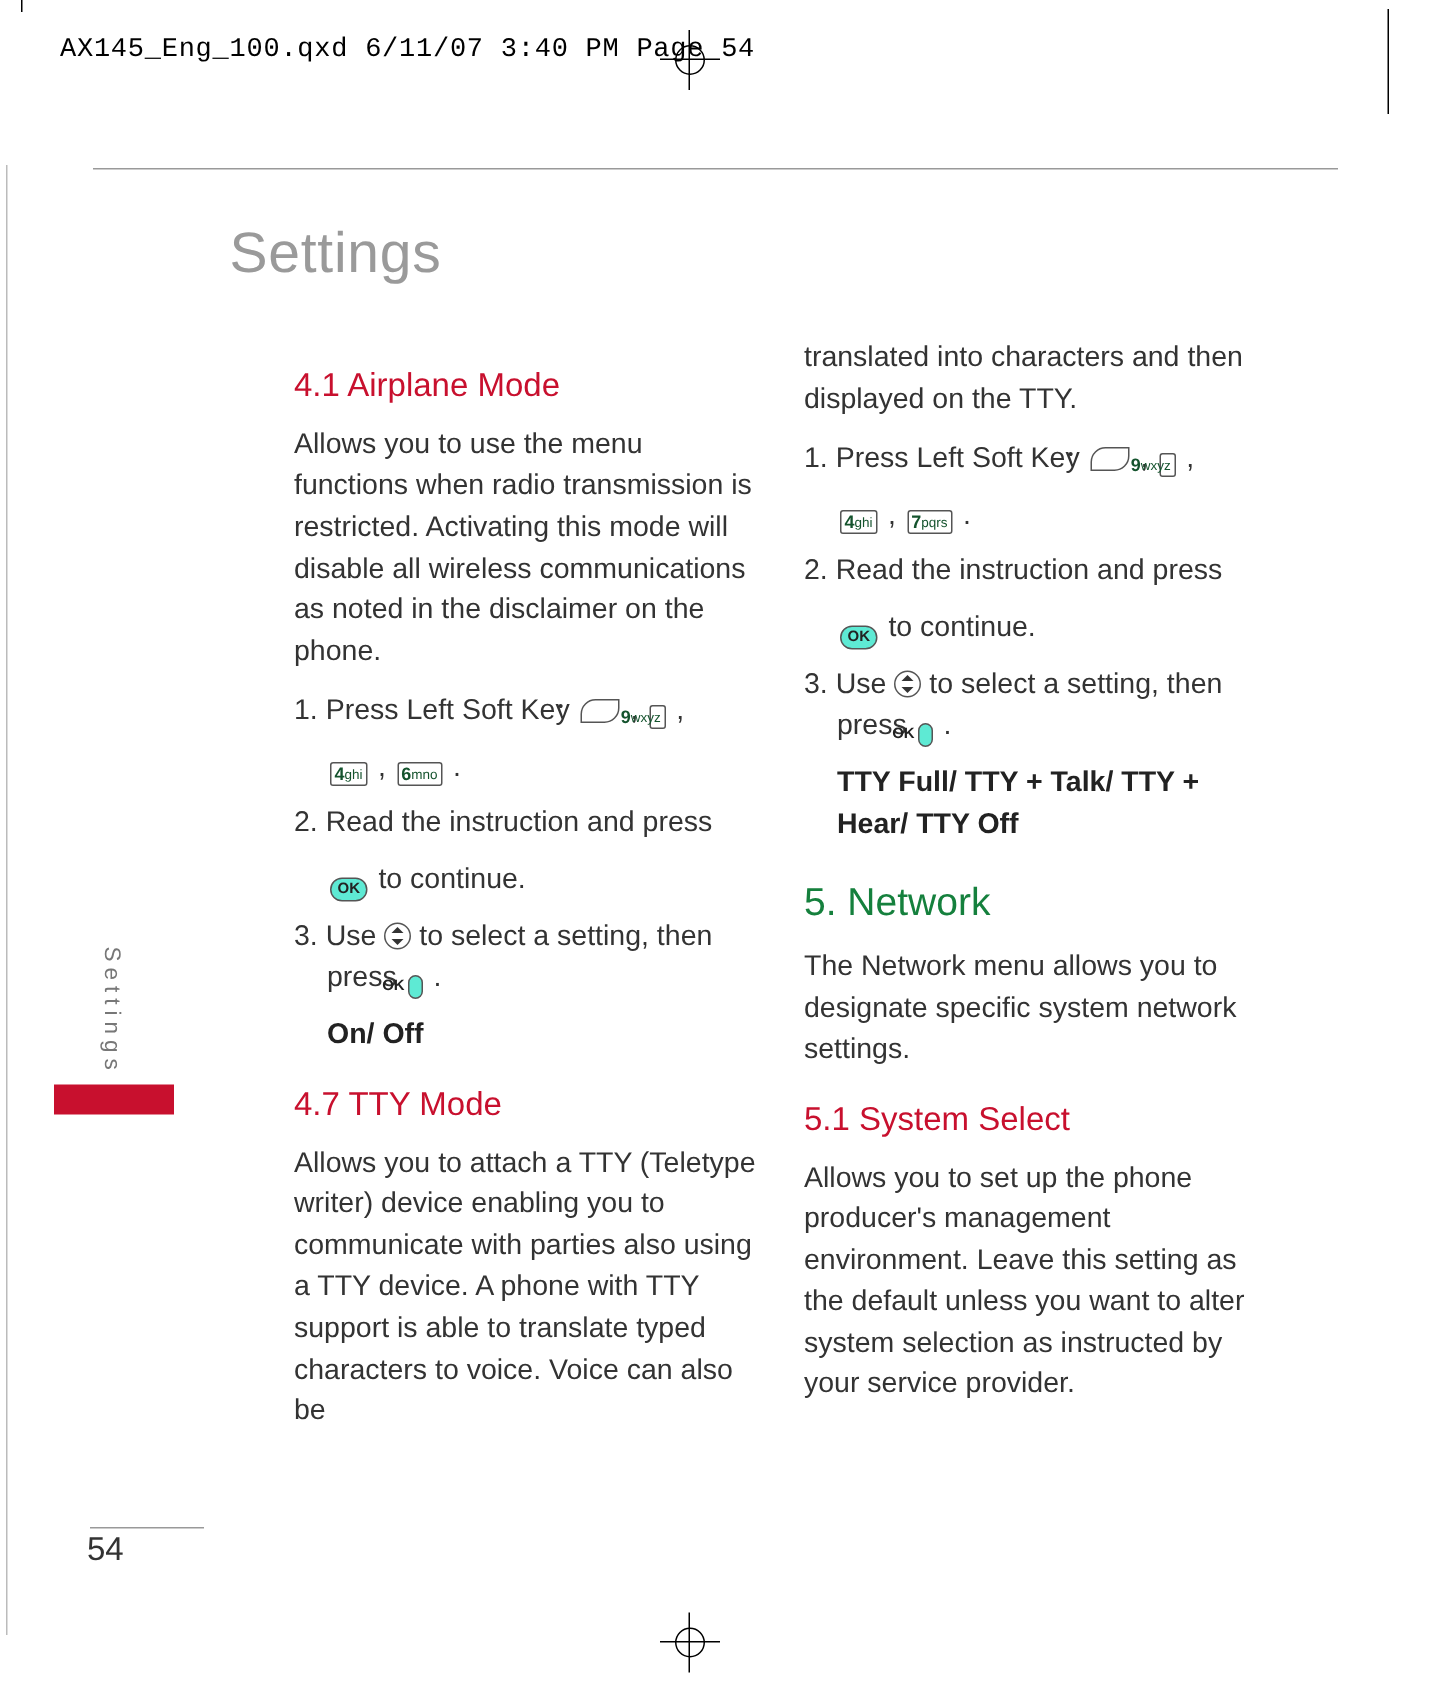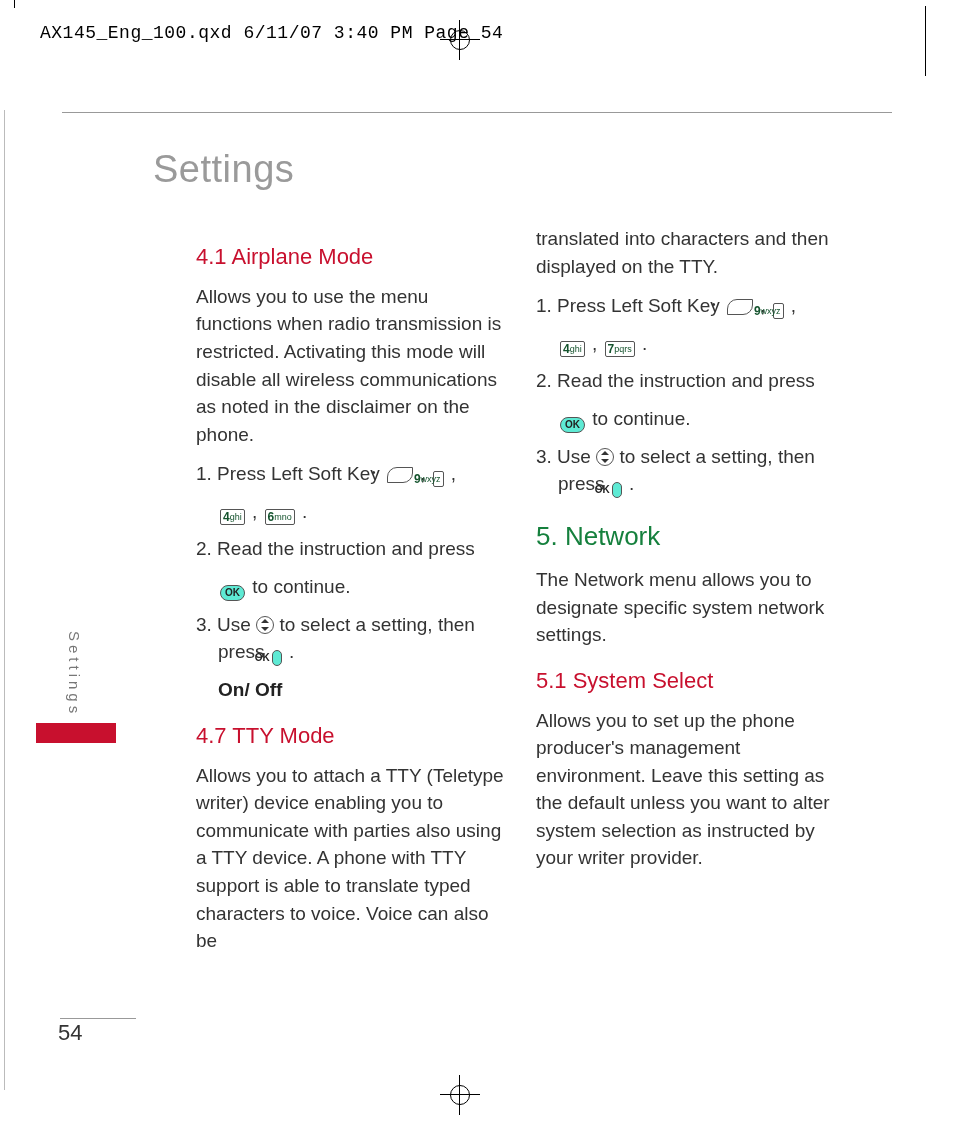"TTY Full/ TTY + Talk/" p.step-sub { html: none -> <p>TTY Full/ TTY + Talk/ TTY + Hear/ TTY Off</p> }
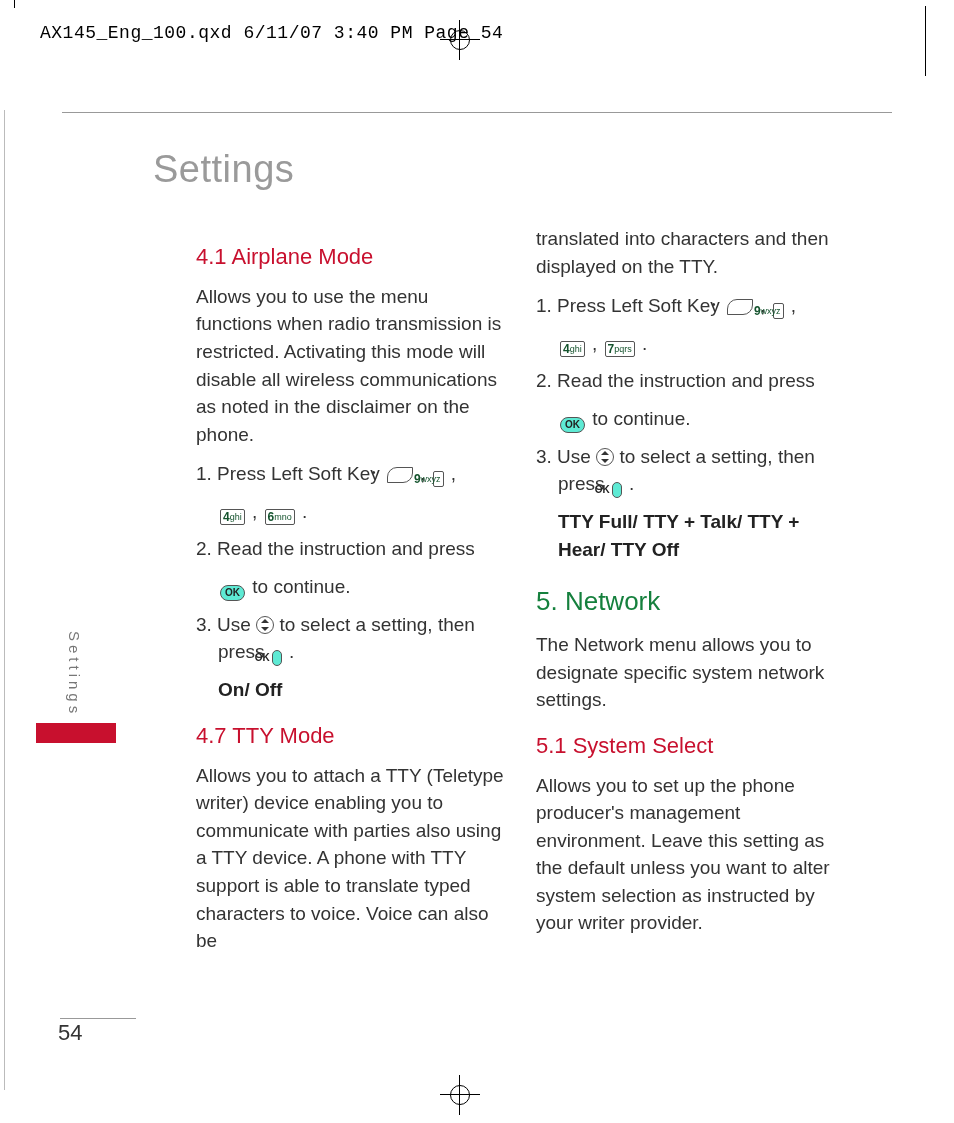"Allows you to set up" p.para { text: writer -> service }
